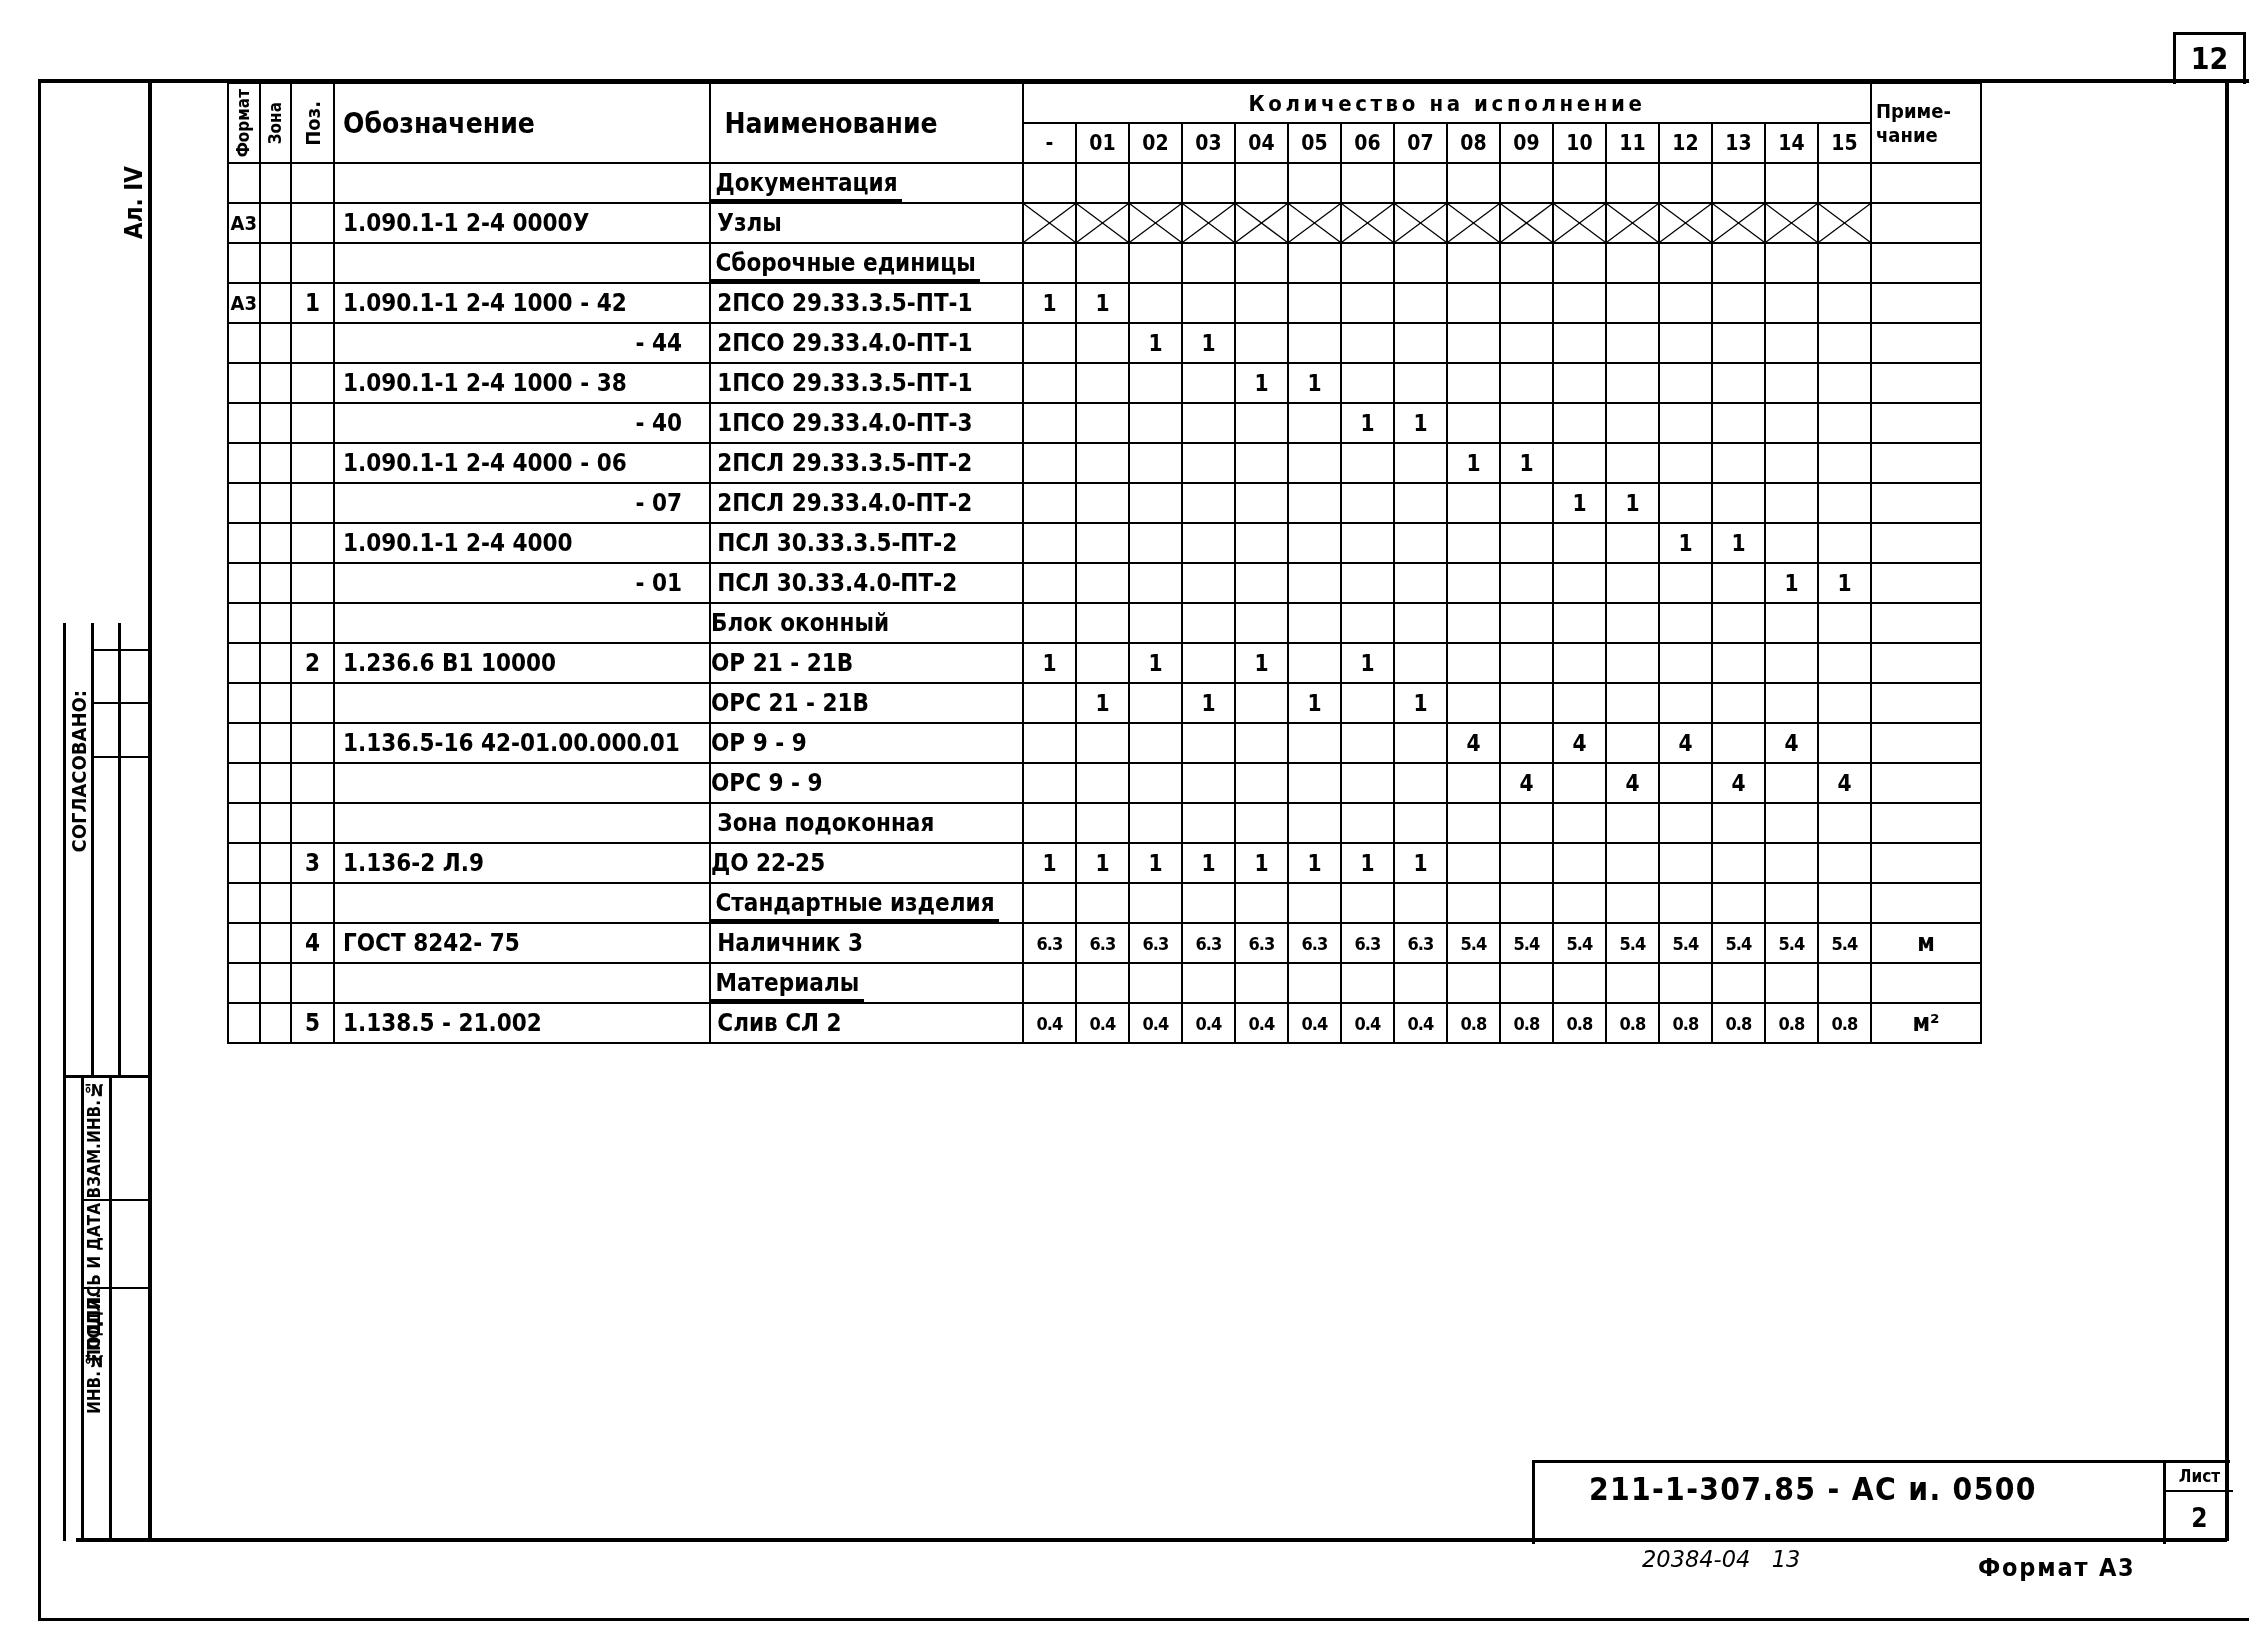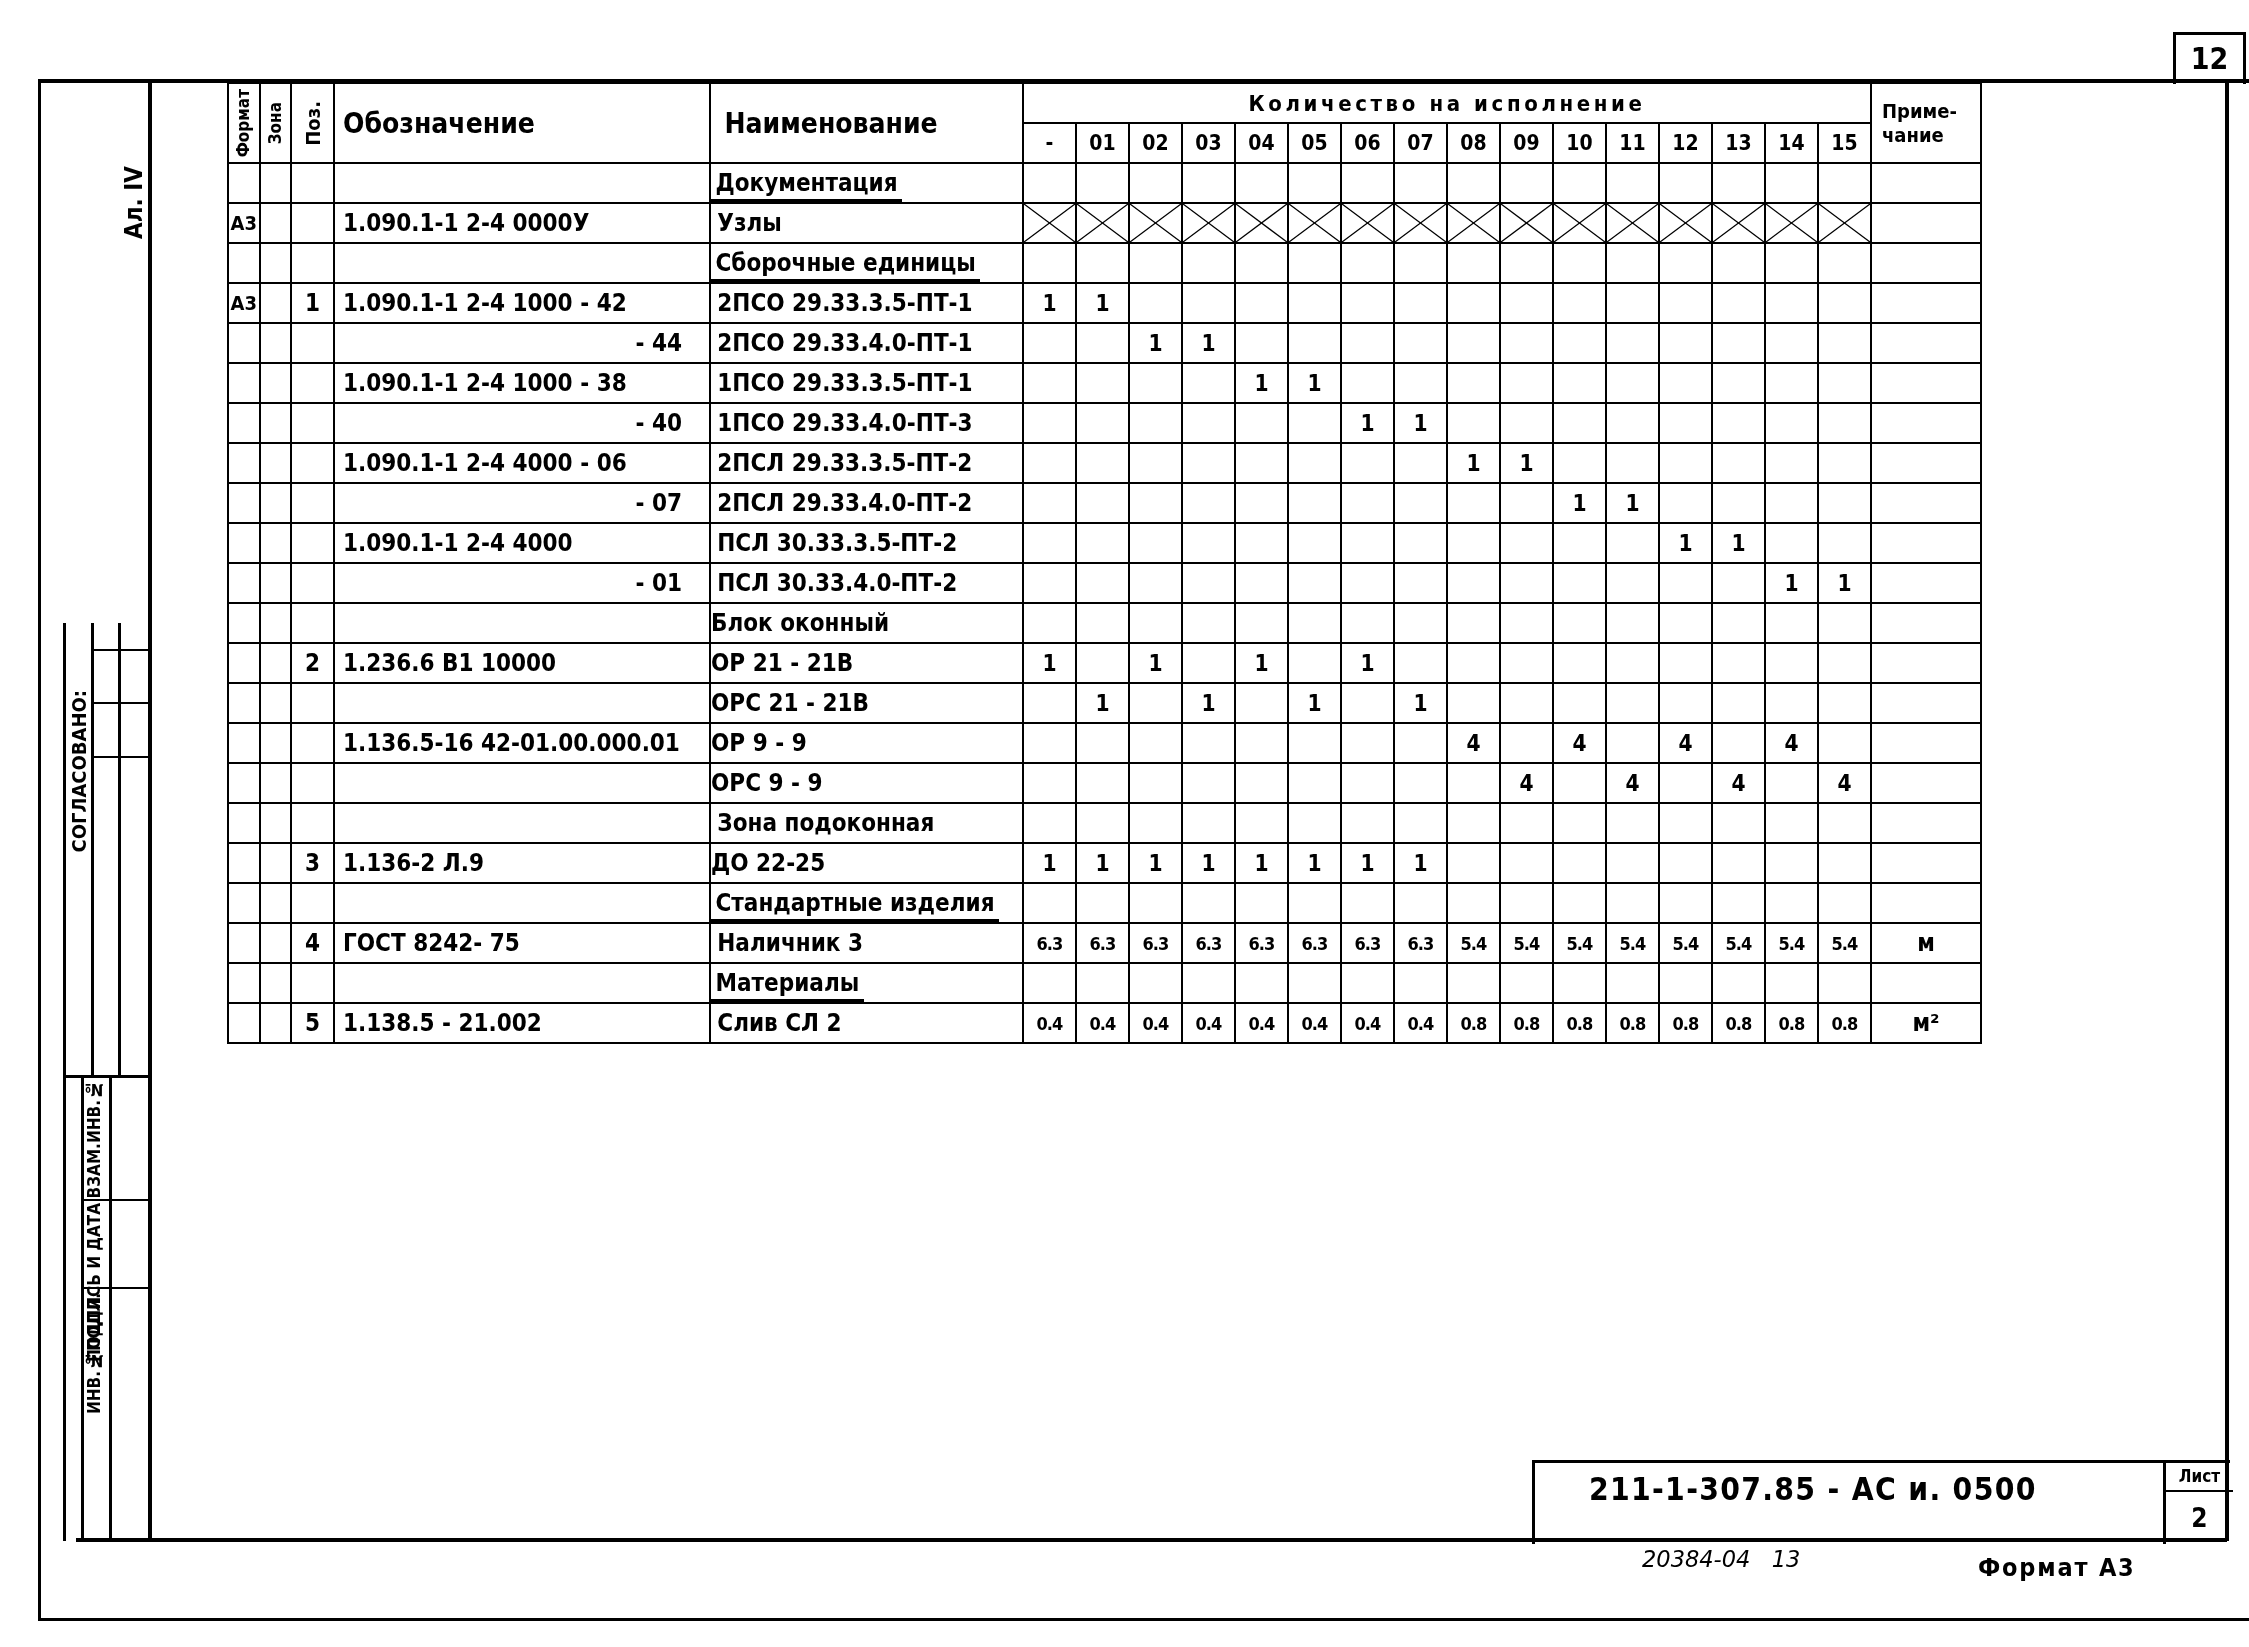"Приме-" td { padding-left: 10px -> 4px }
